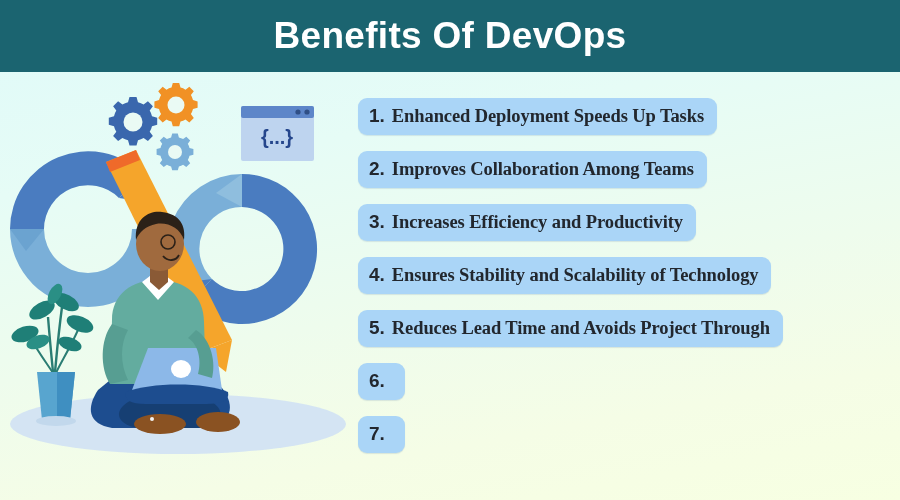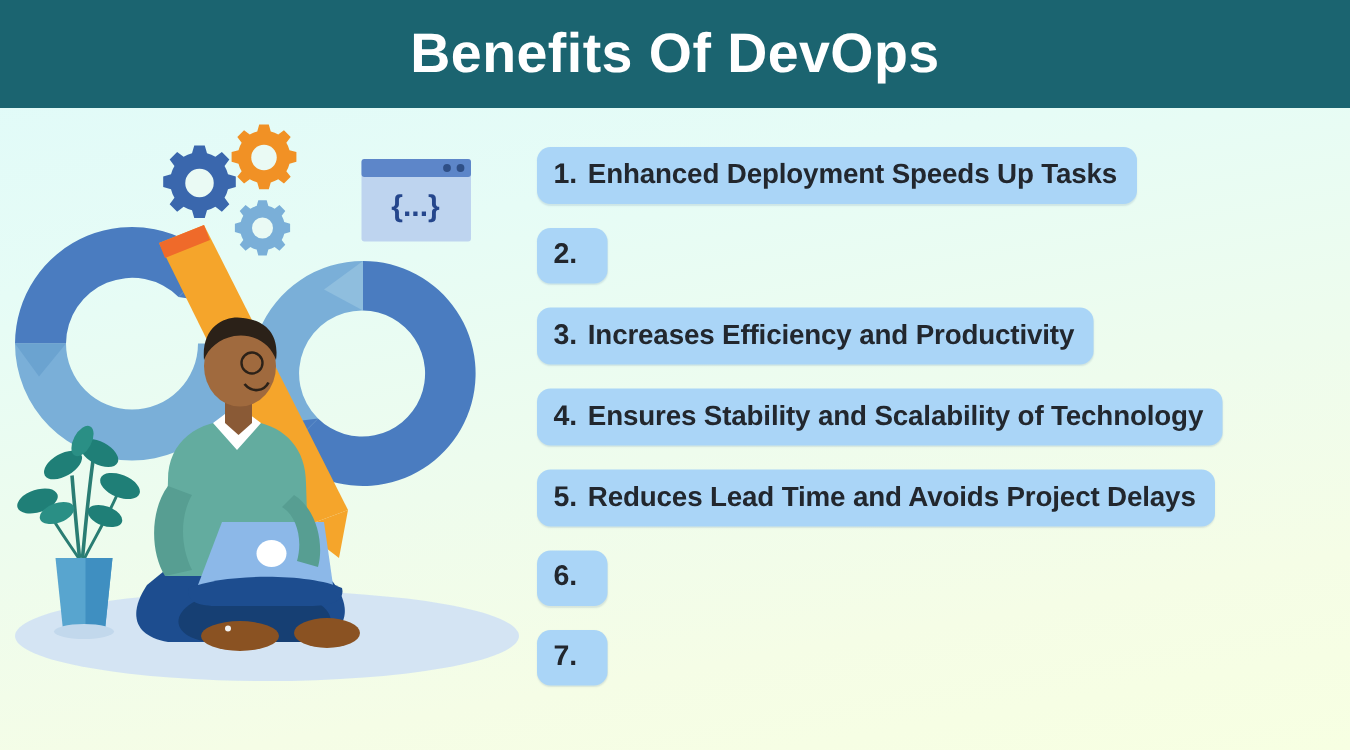"Enhanced Deployment Speeds Up Tasks" .pill-text { font-family: none -> Liberation Serif, serif }
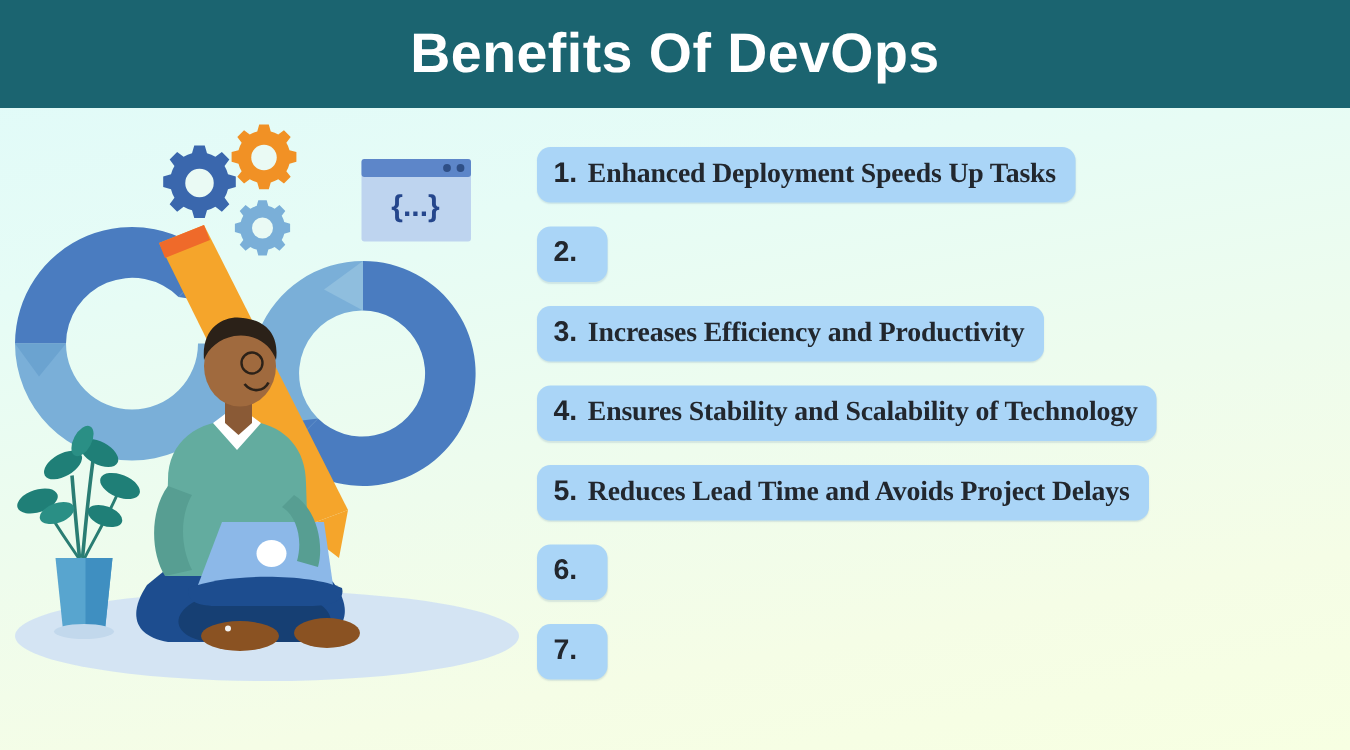"Improves Collaboration Among Teams" span.pill-text { html: none -> <span>Improves Collaboration Among Teams</span> }
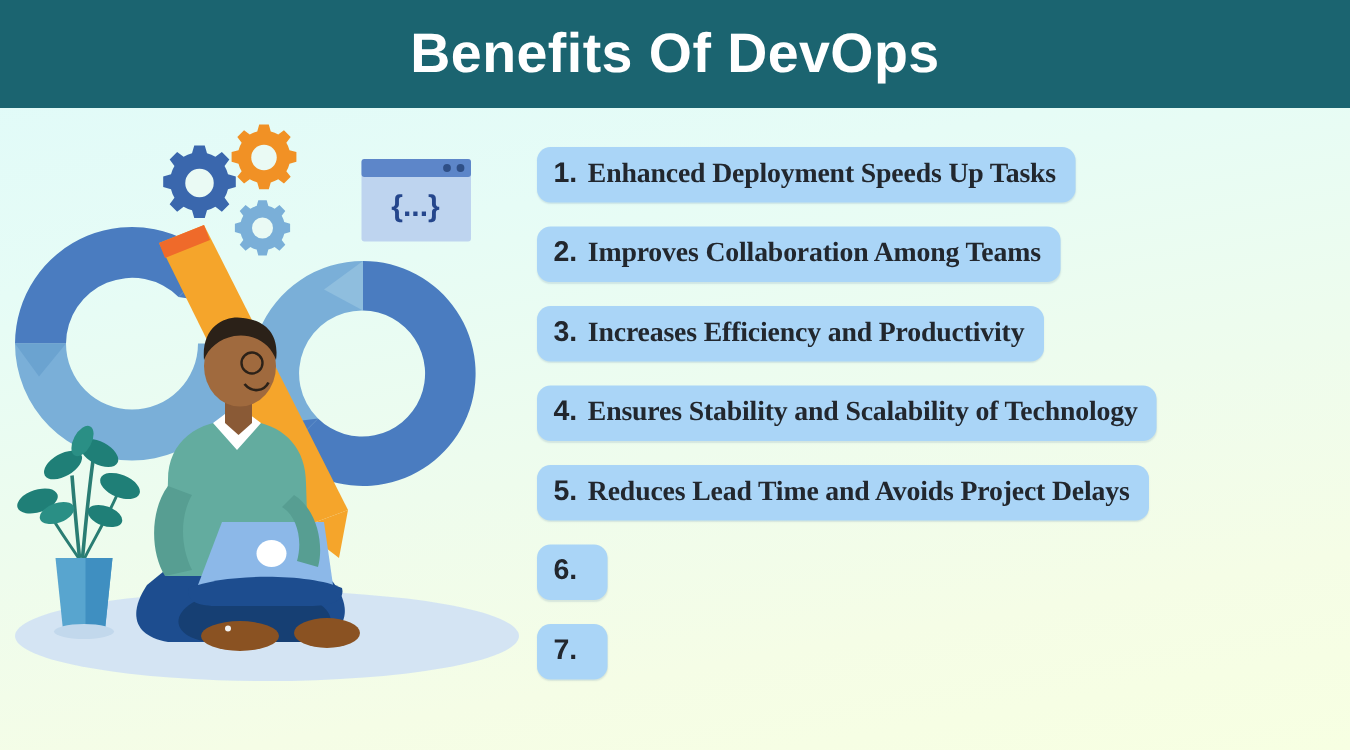"Reduces Lead Time and Avoids" span.pill-text { text: Delays -> Through }
